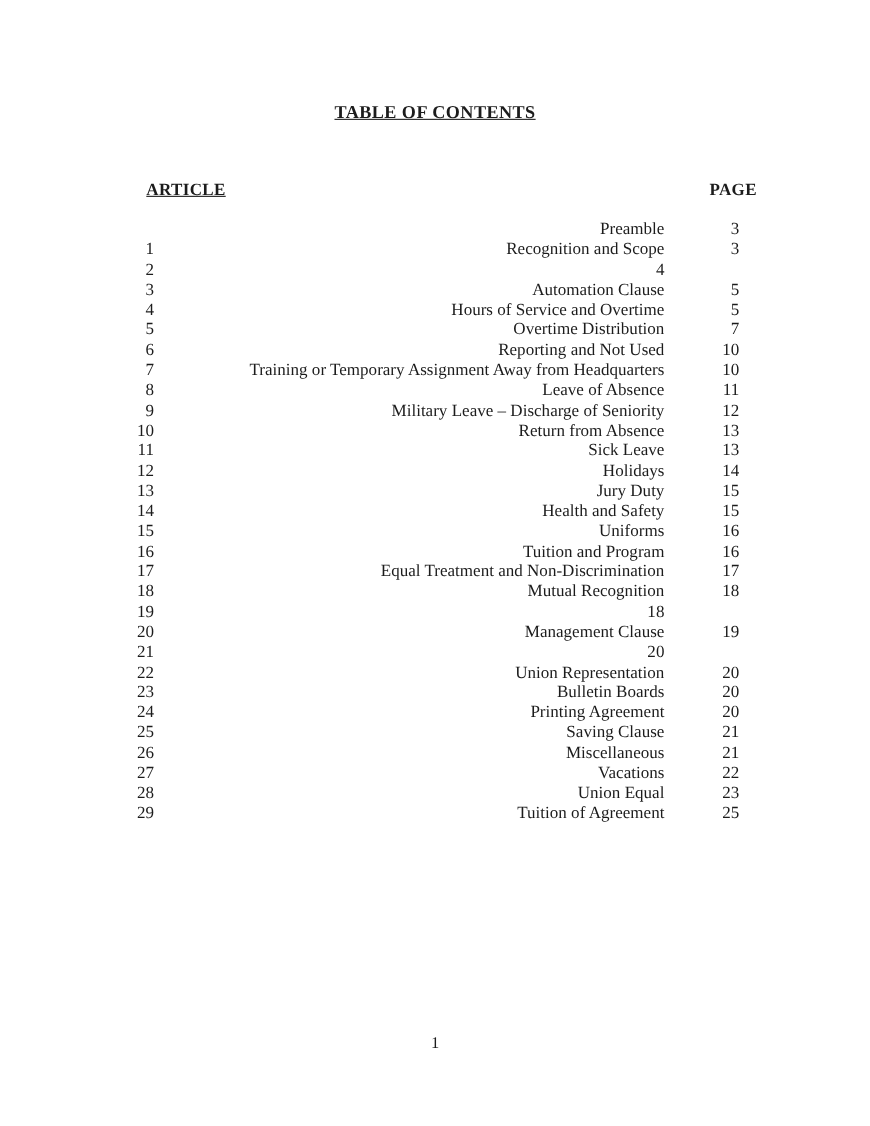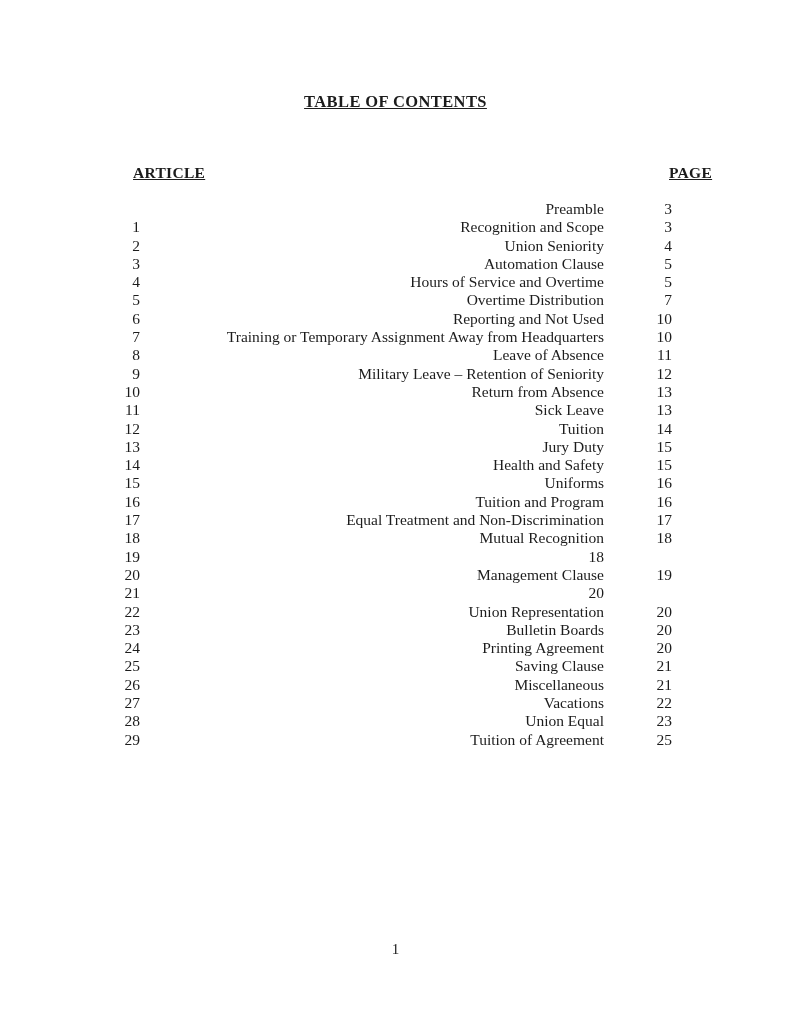"PAGE" .col-page { left: 628px -> 604px; text-decoration: underline -> none }
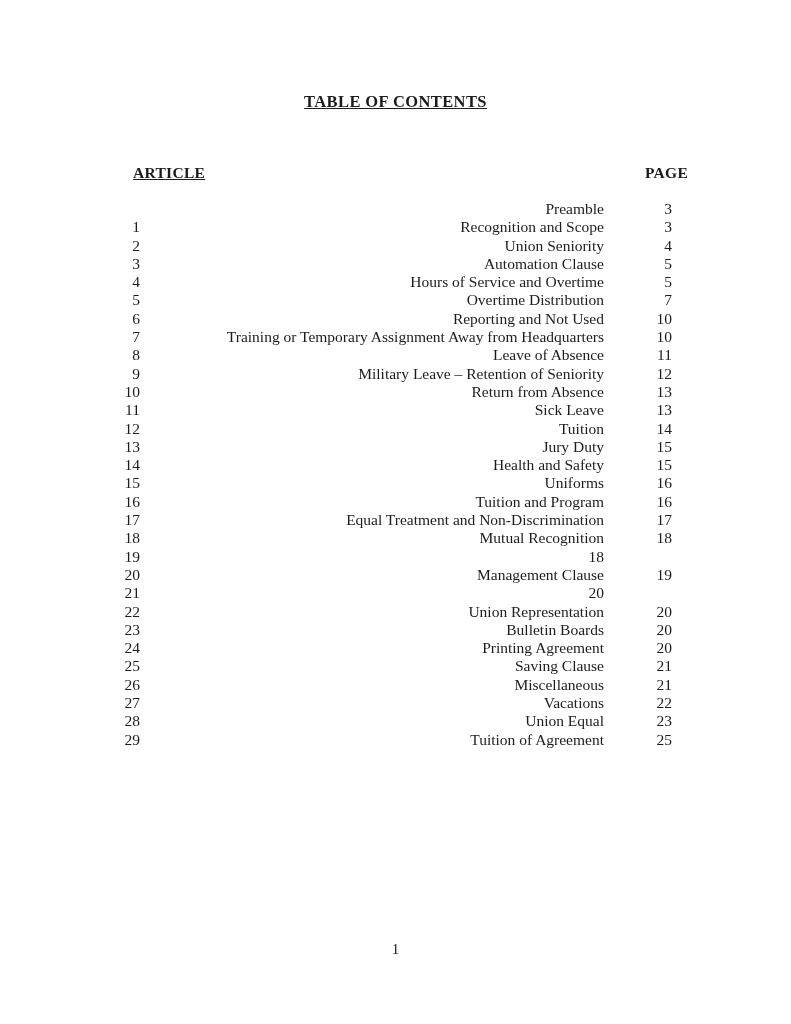"Union Seniority" span.cell { html: <span>Union Seniority</span> -> none }
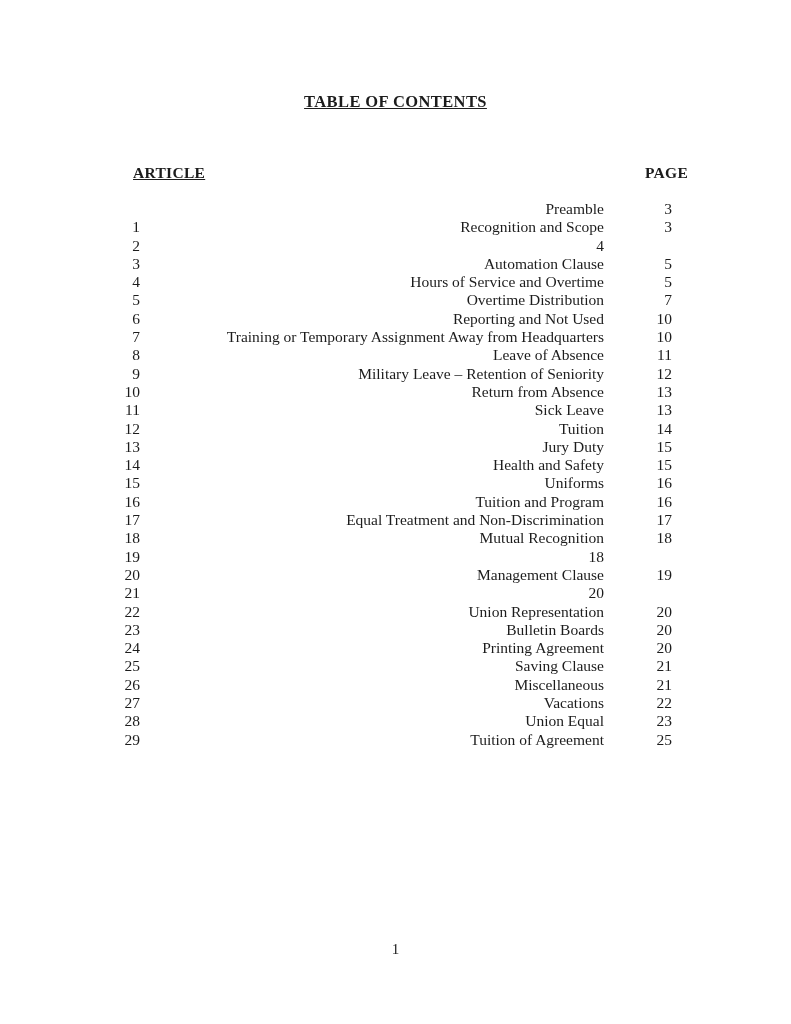"Military Leave – Retention of" span.cell { text: Retention -> Discharge }
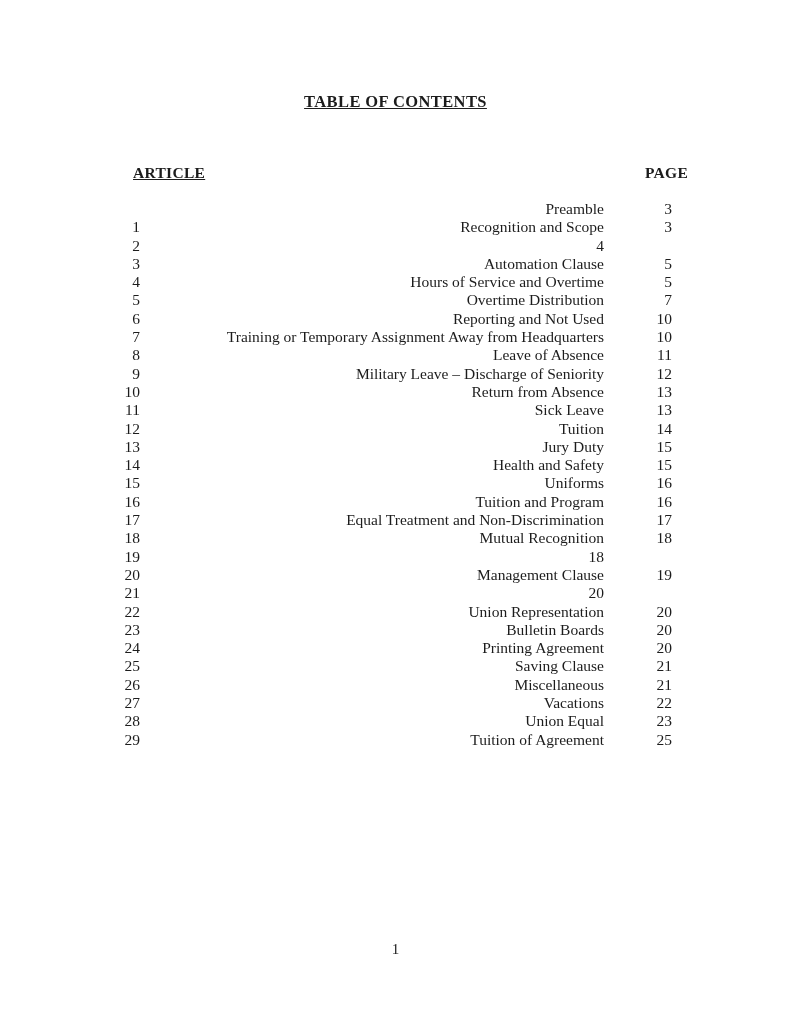"Tuition" span.cell { text: Tuition -> Holidays }
